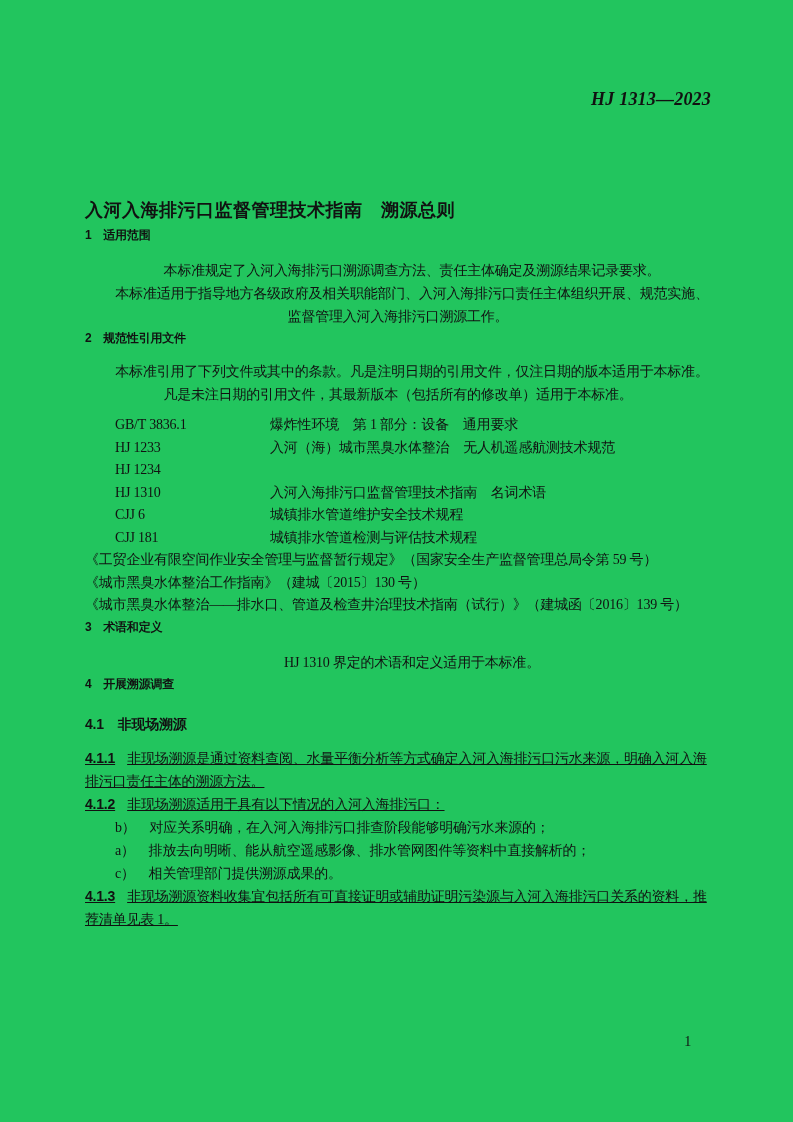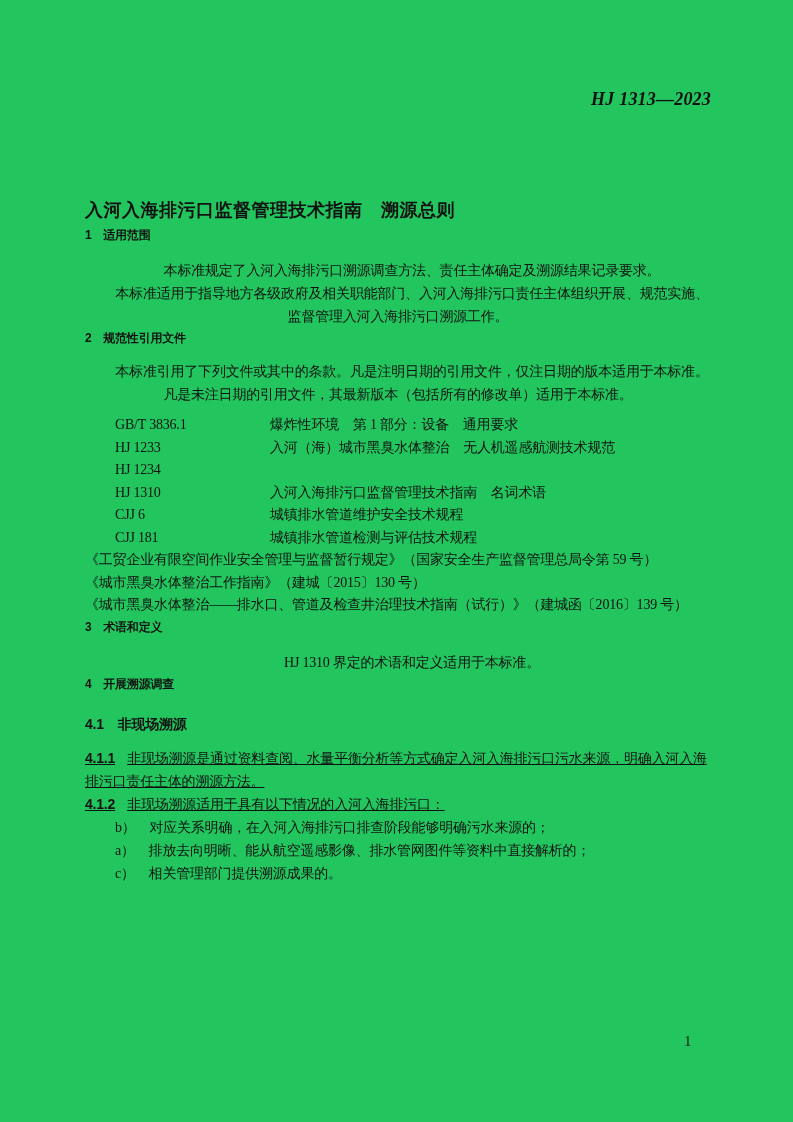"4.1.3" p.clause { html: none -> <p><span>4.1.3</span><span>非现场溯源资料收集宜包括所有可直接证明或辅助证明污染源与入河入海排污口关系的资料，推荐清单见表 1。</span></p> }
